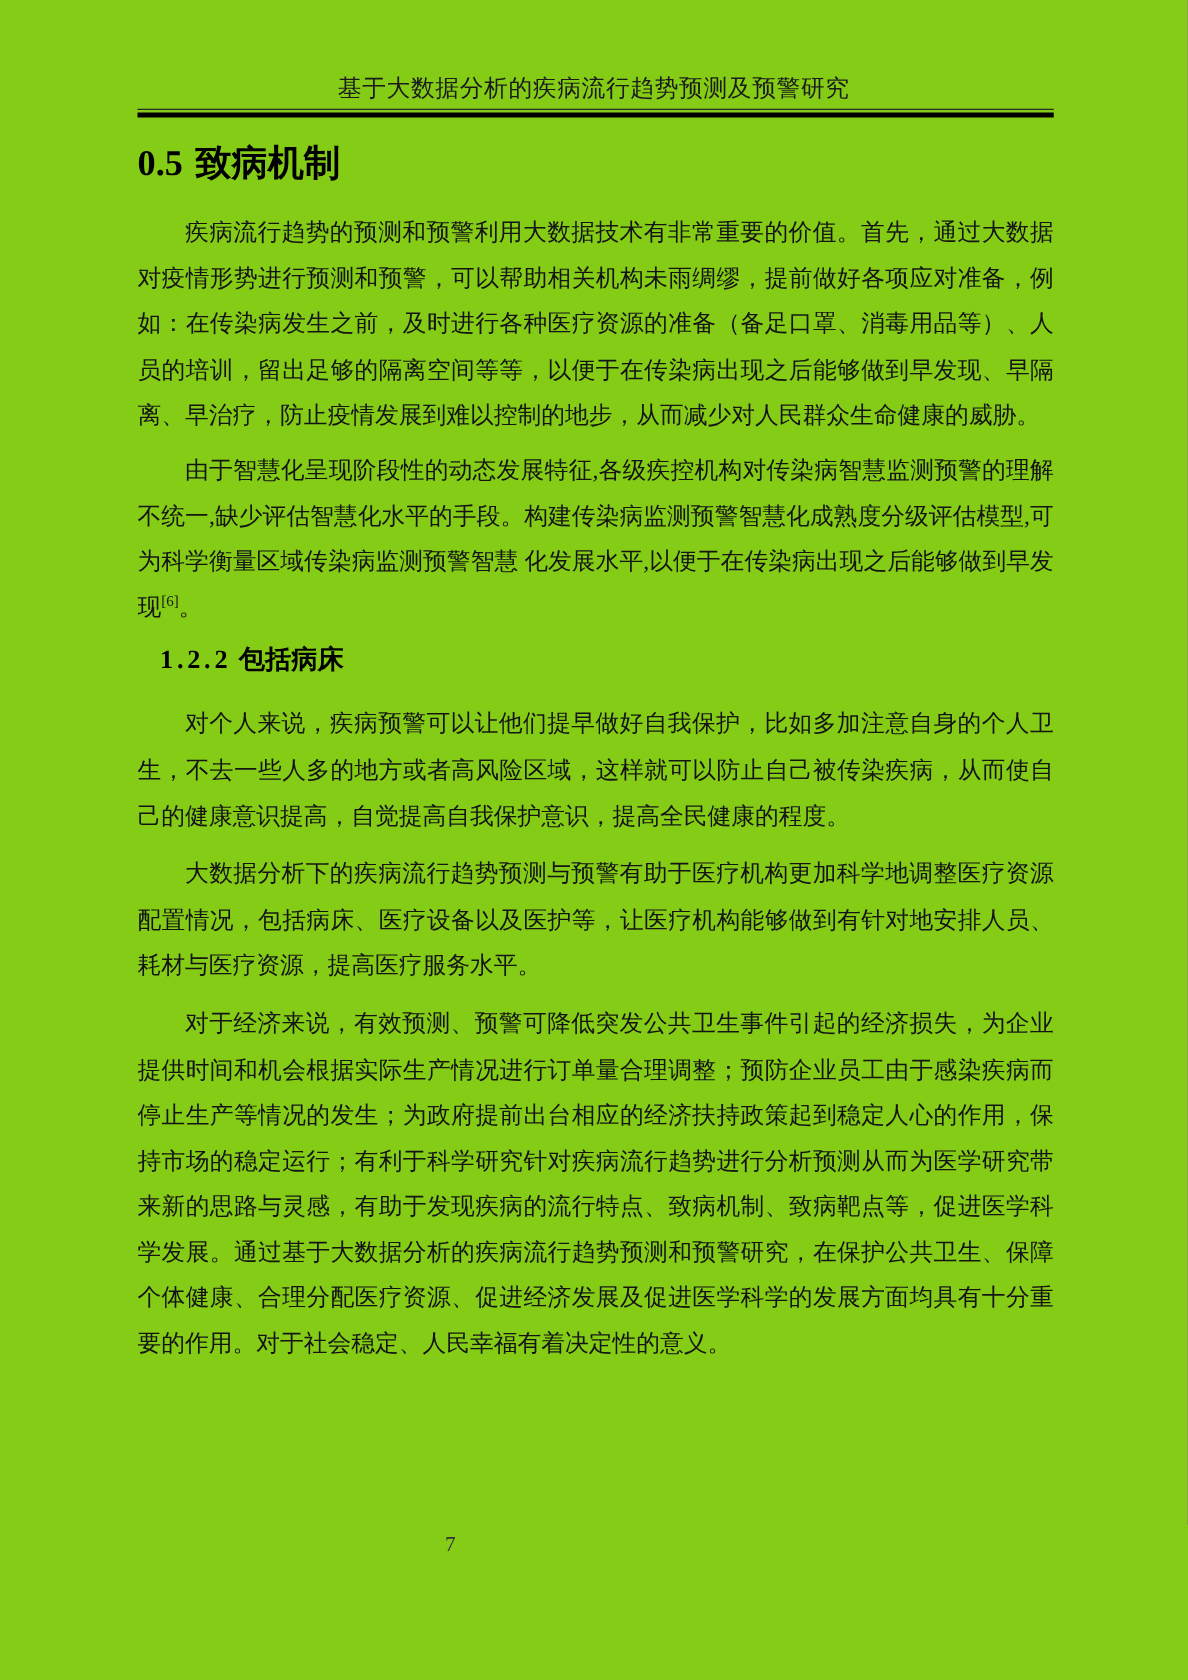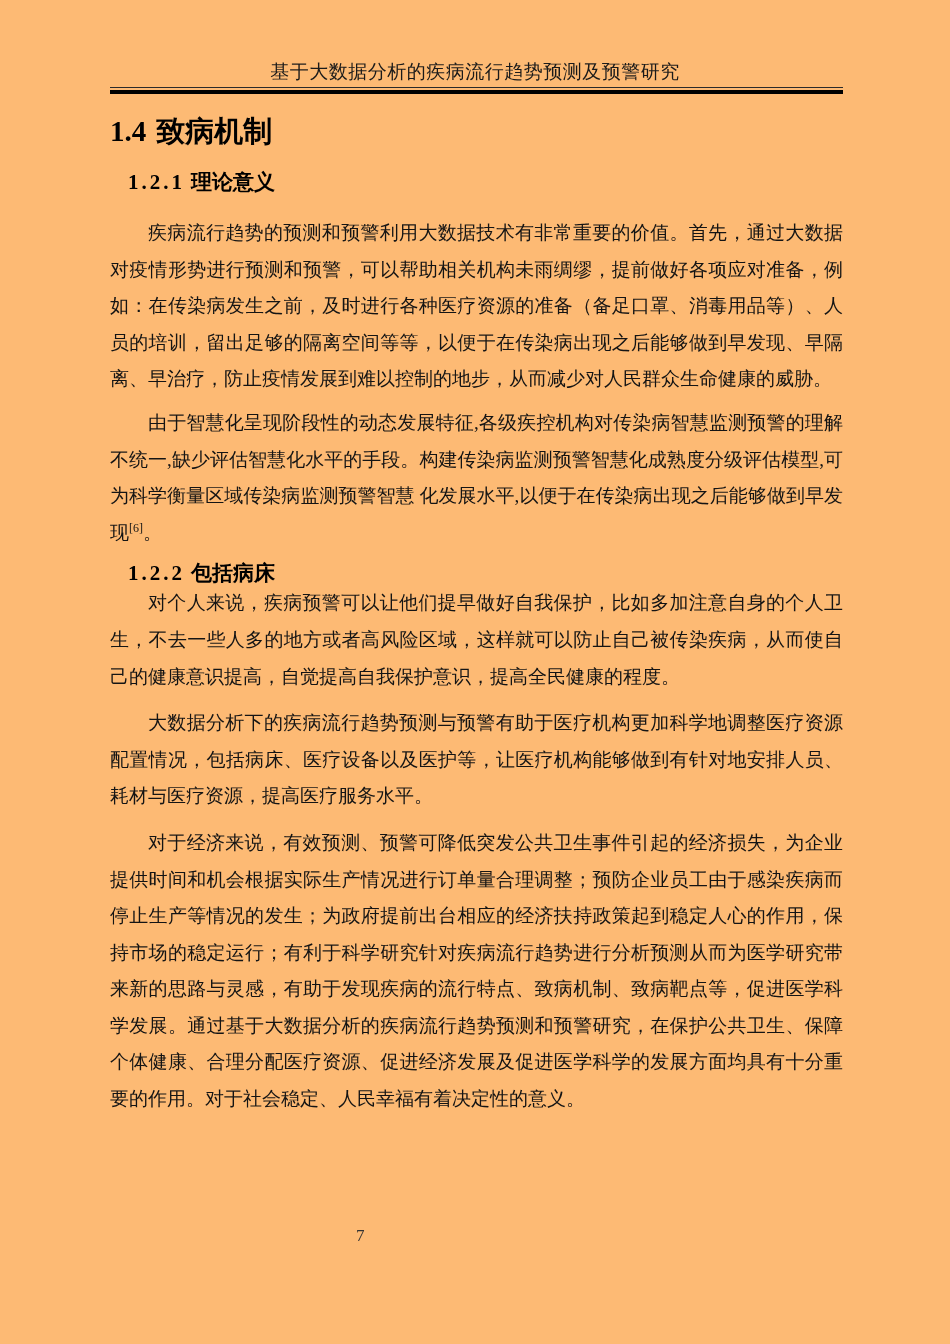"基于大数据分析的疾病流行趋势预测及预警研究" .page { background: #fdba74 -> #84cc16 }
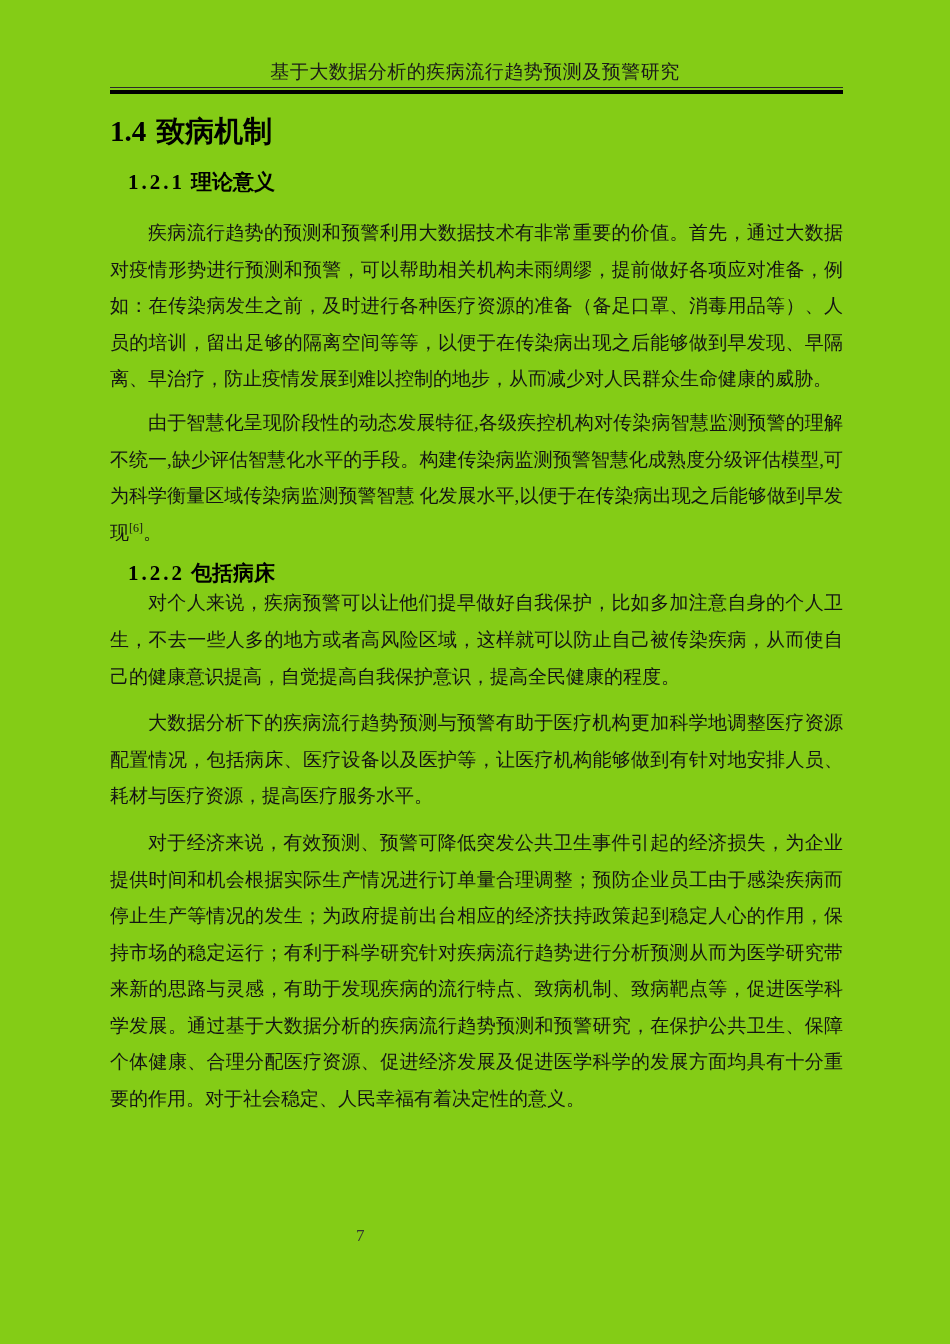"1.4" span.num { text: 1.4 -> 0.5 }
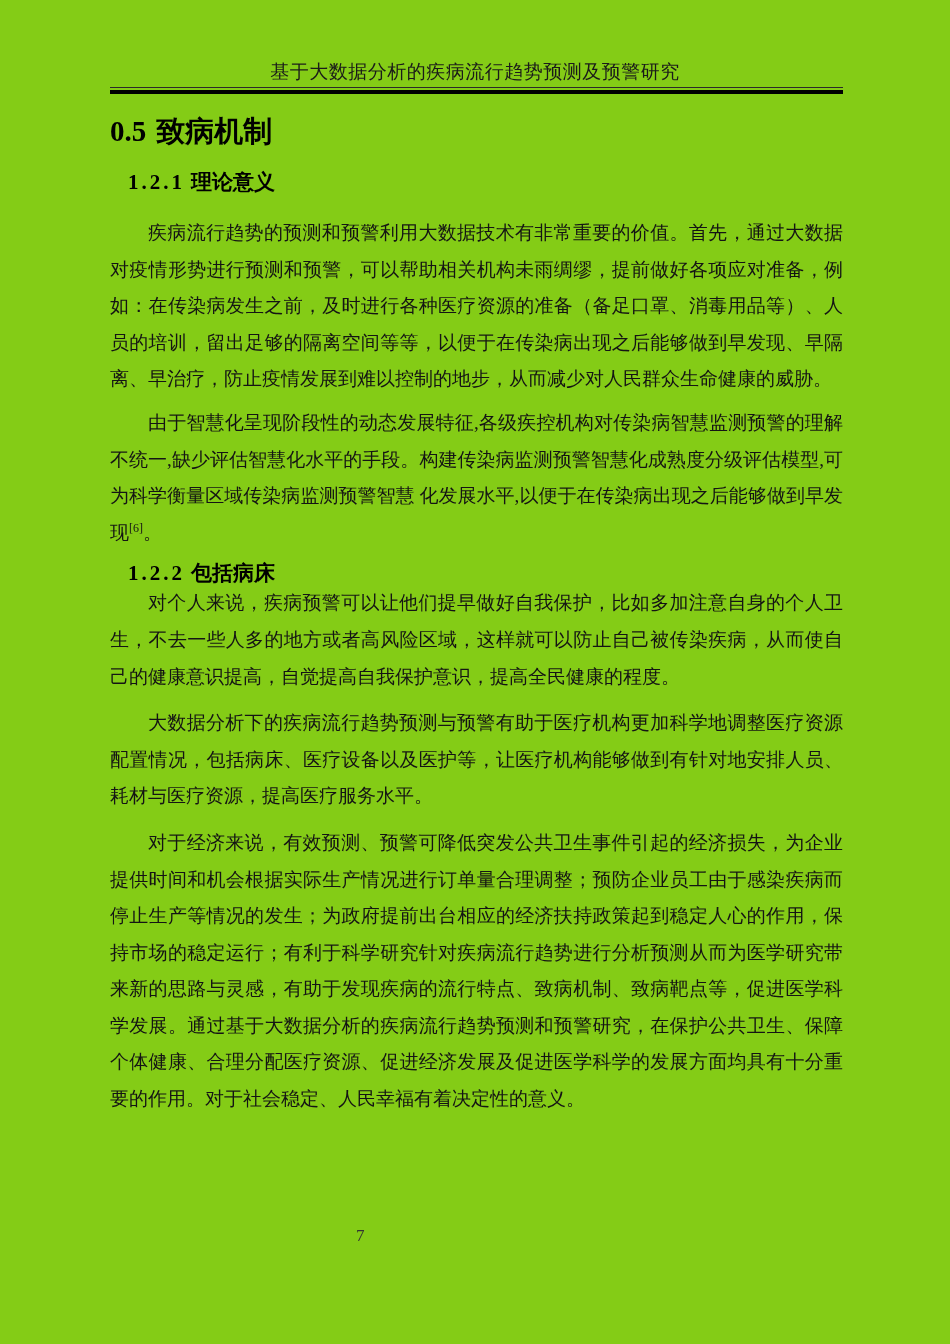"1.2.1 理论意义" h2.subsection-heading { html: <h2> <span>1.2.1</span><span>理论意义</span> </h2> -> none }
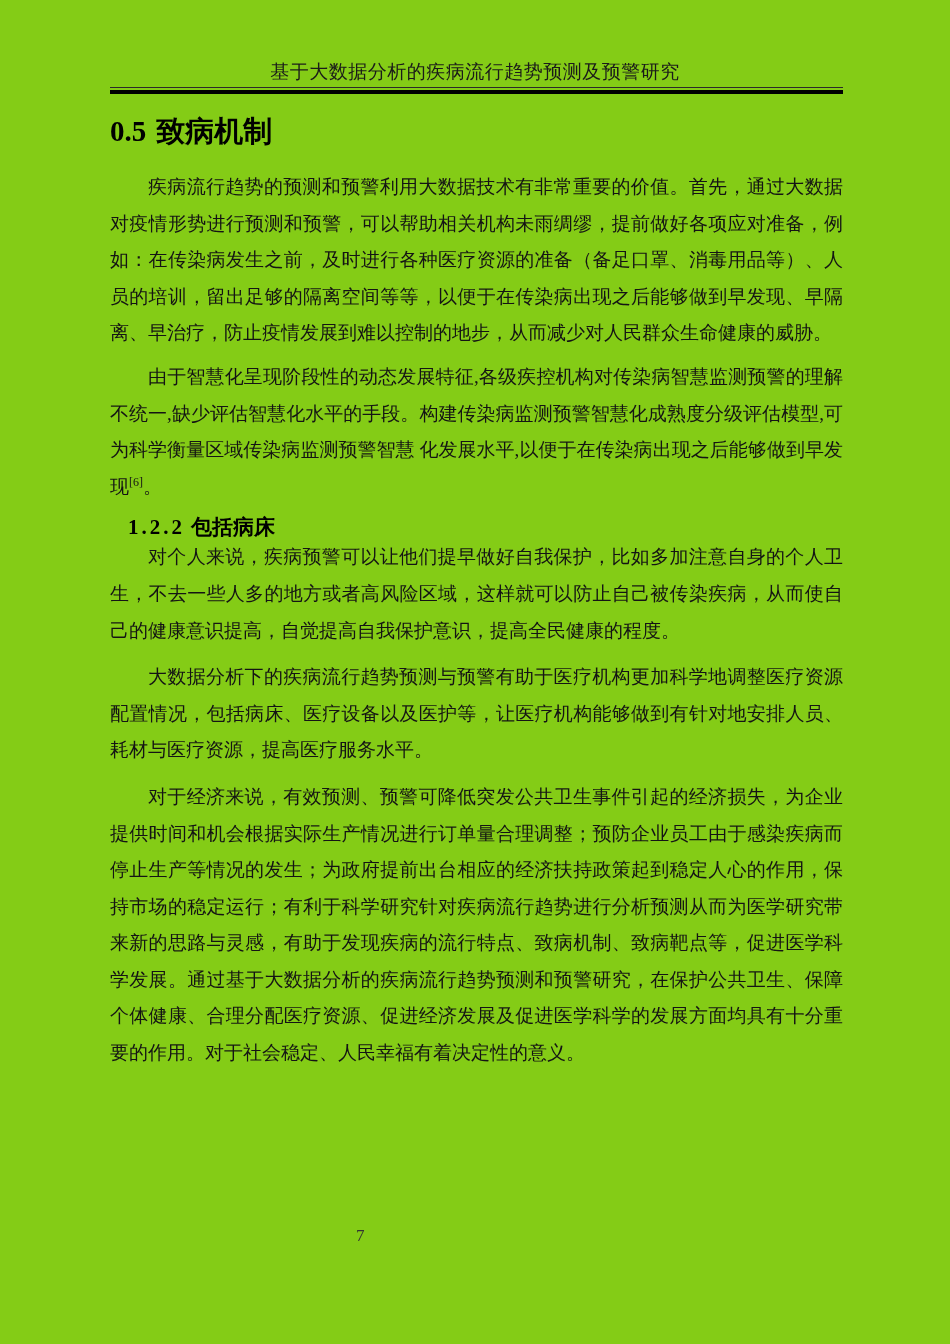"对个人来说，疾病预警可以让他们提早做好自我保护，比如多加注意自身的个人卫生，不去" #p3 { margin-top: none -> 22px }
